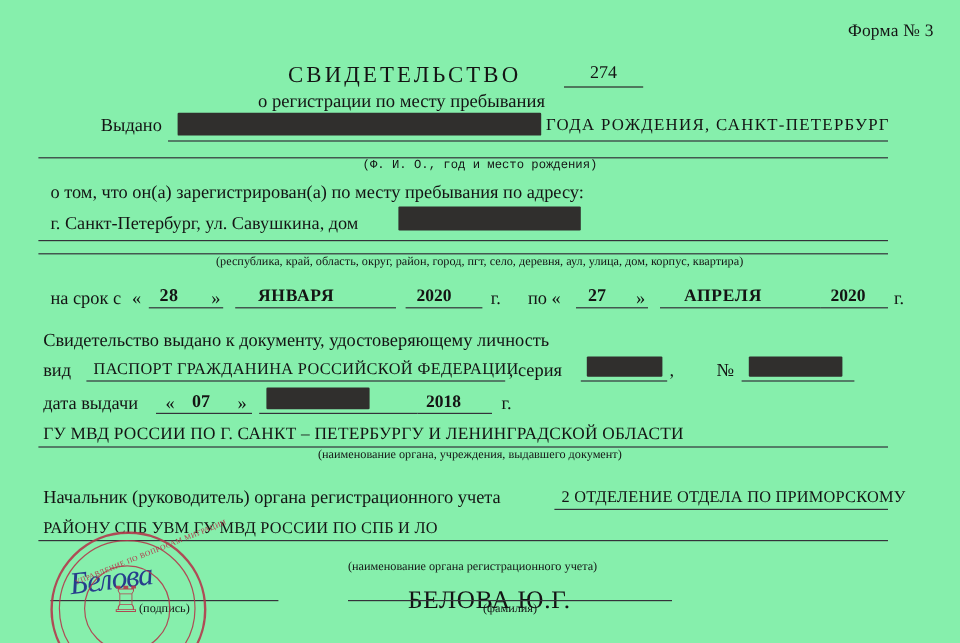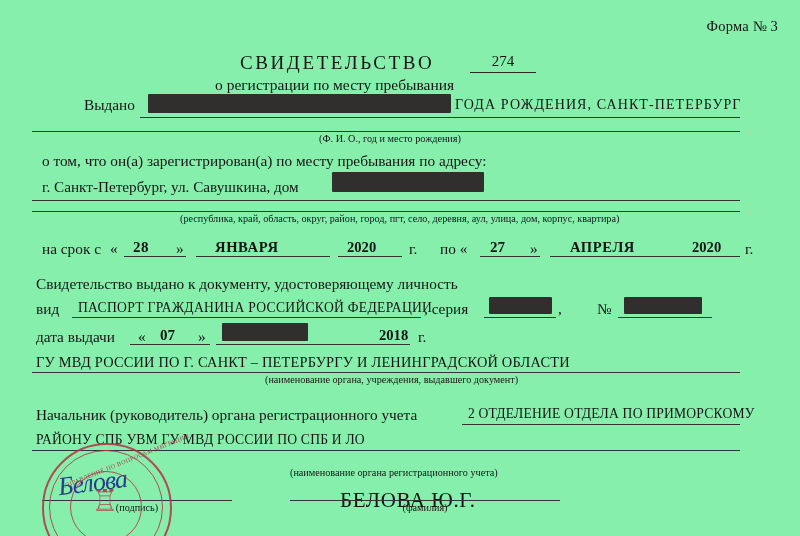"(Ф. И. О., год и" div.small { font-family: none -> Liberation Mono, monospace; left: 250px -> 260px }
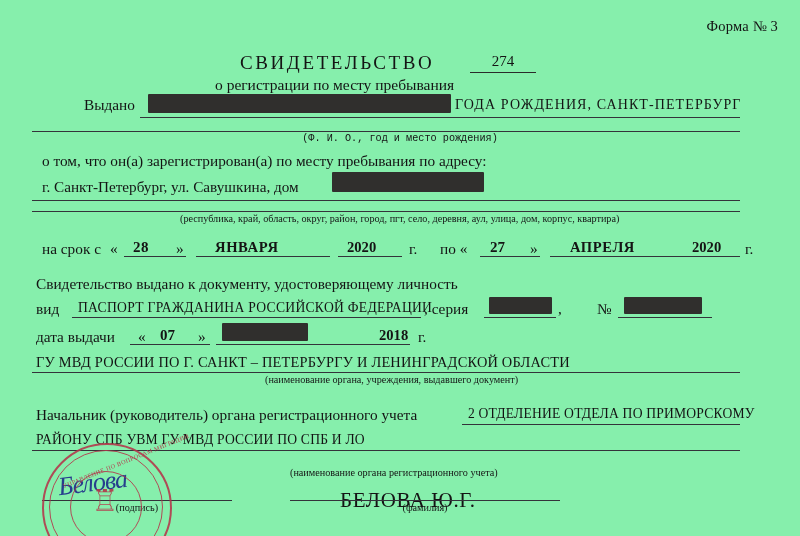"2018" div.lbl { margin-left: 24px -> none }
